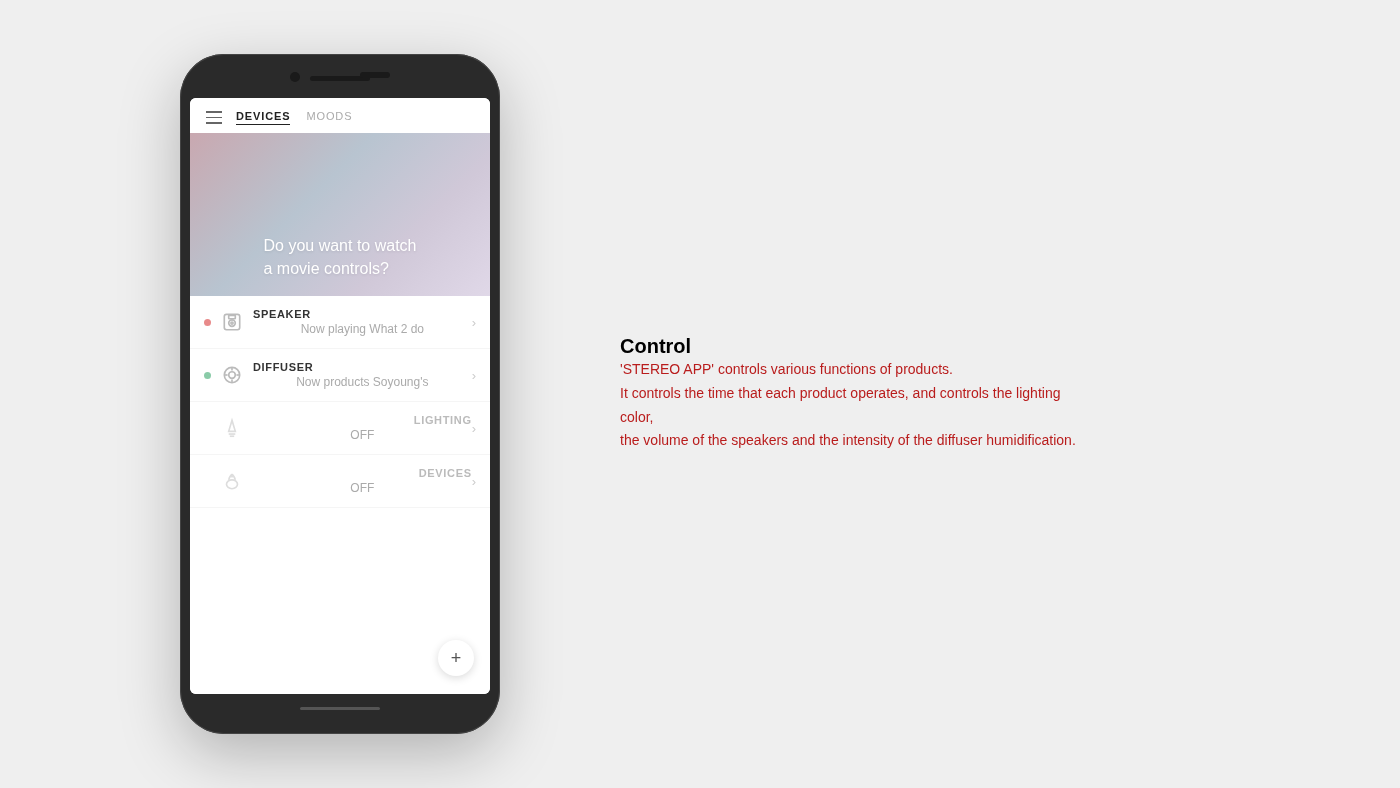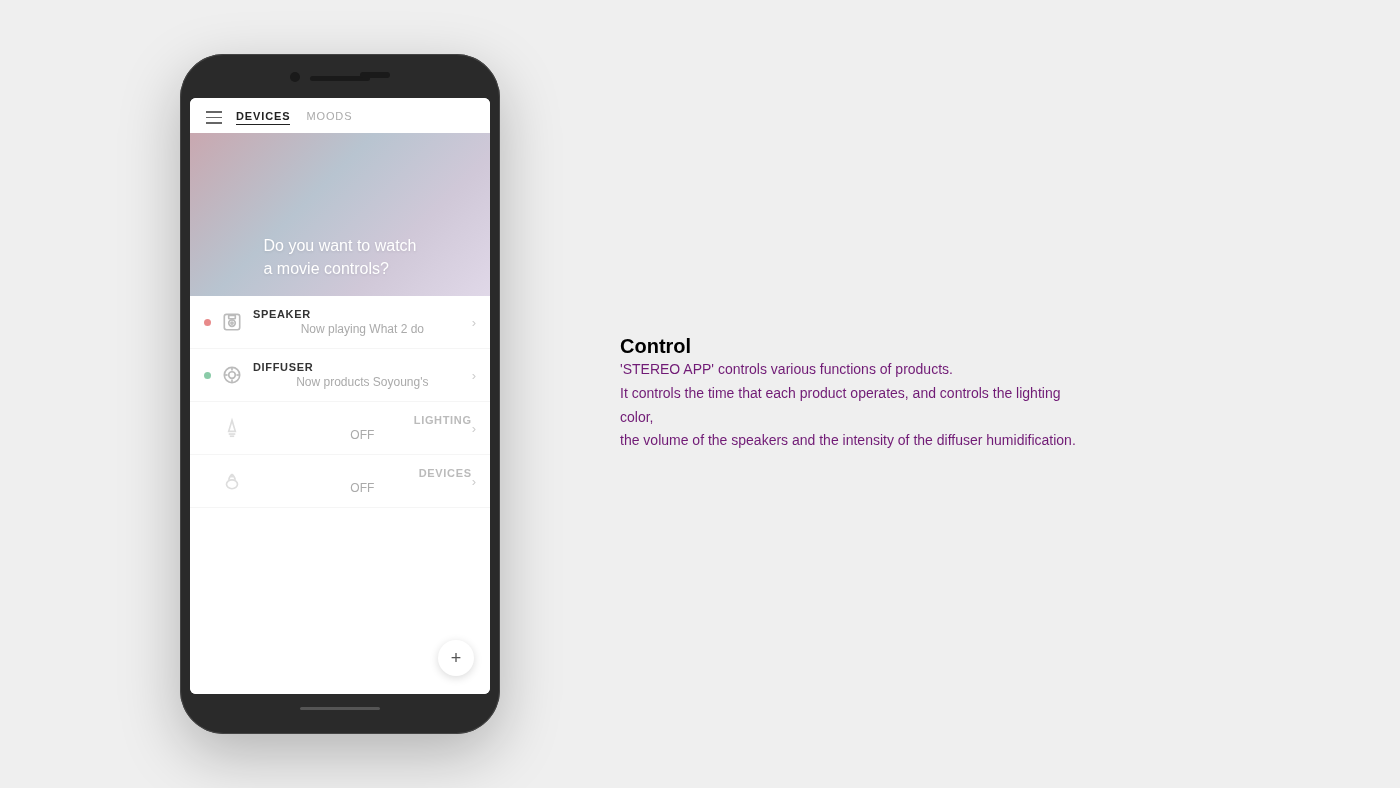"'STEREO APP' controls various functions" .desc-body { color: #701a75 -> #b91c1c }
